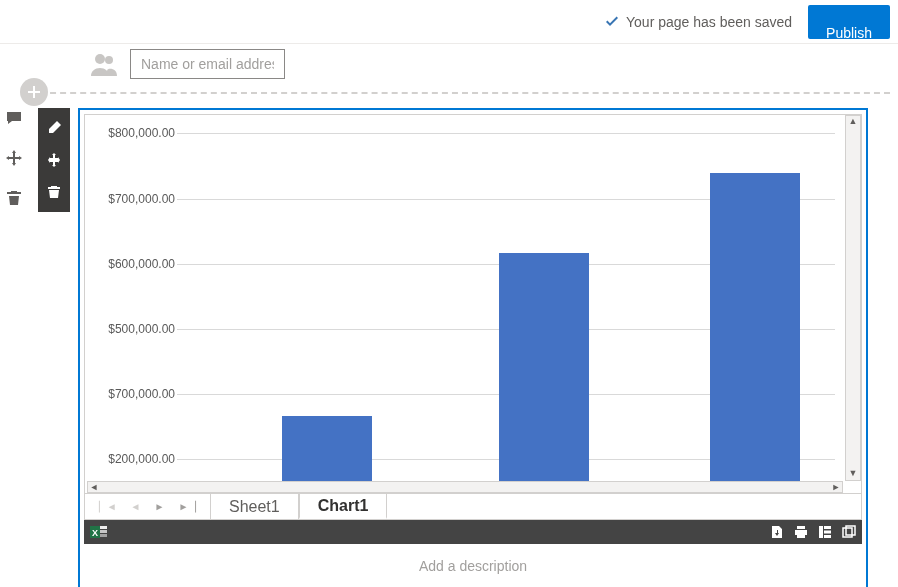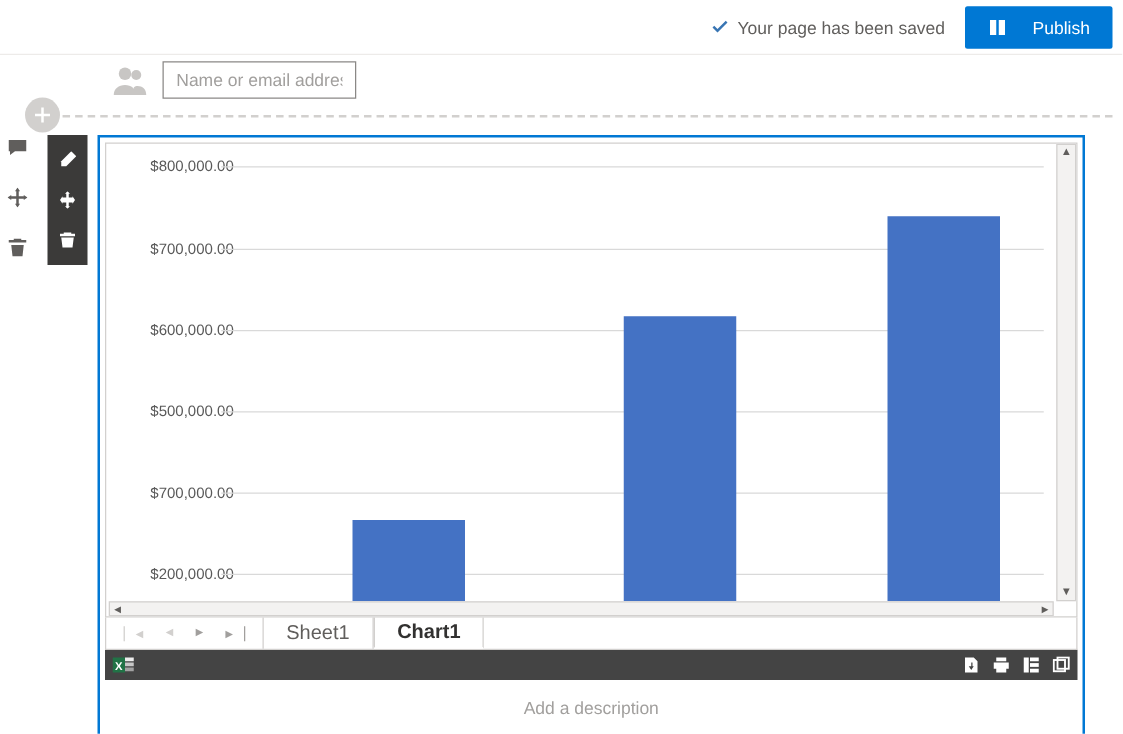"Publish" .publish { flex-direction: none -> column }
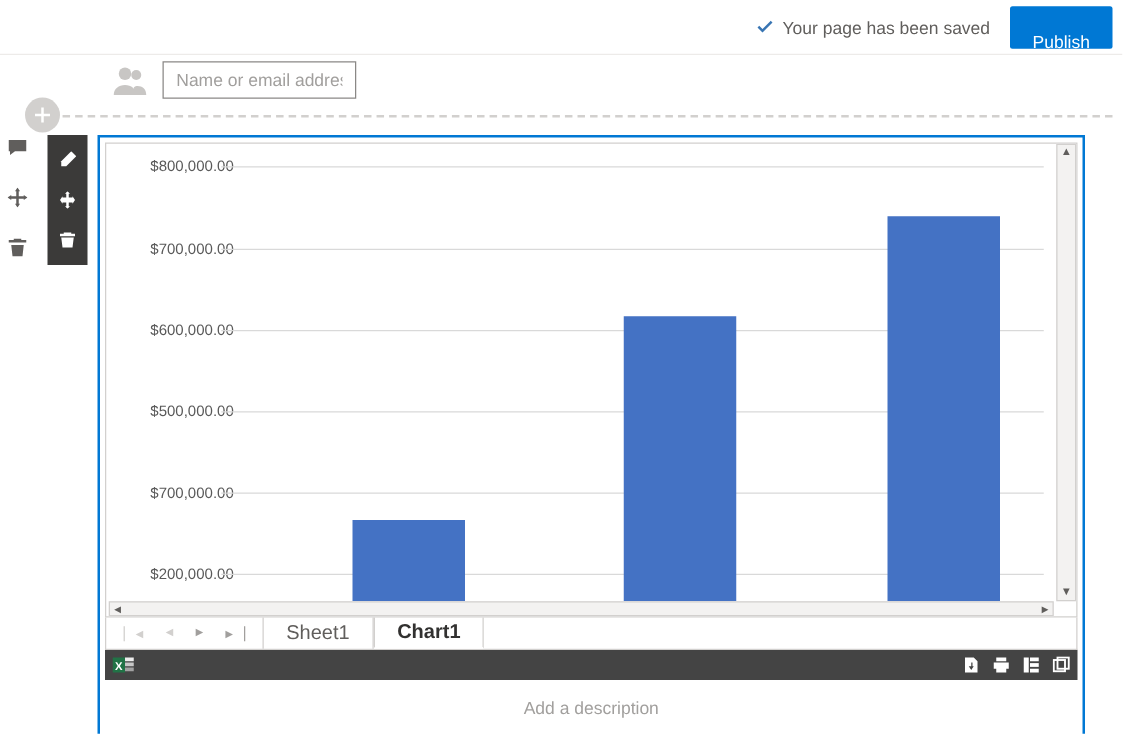"$800,000.00" .y-labels { left: 16px -> 4px }
